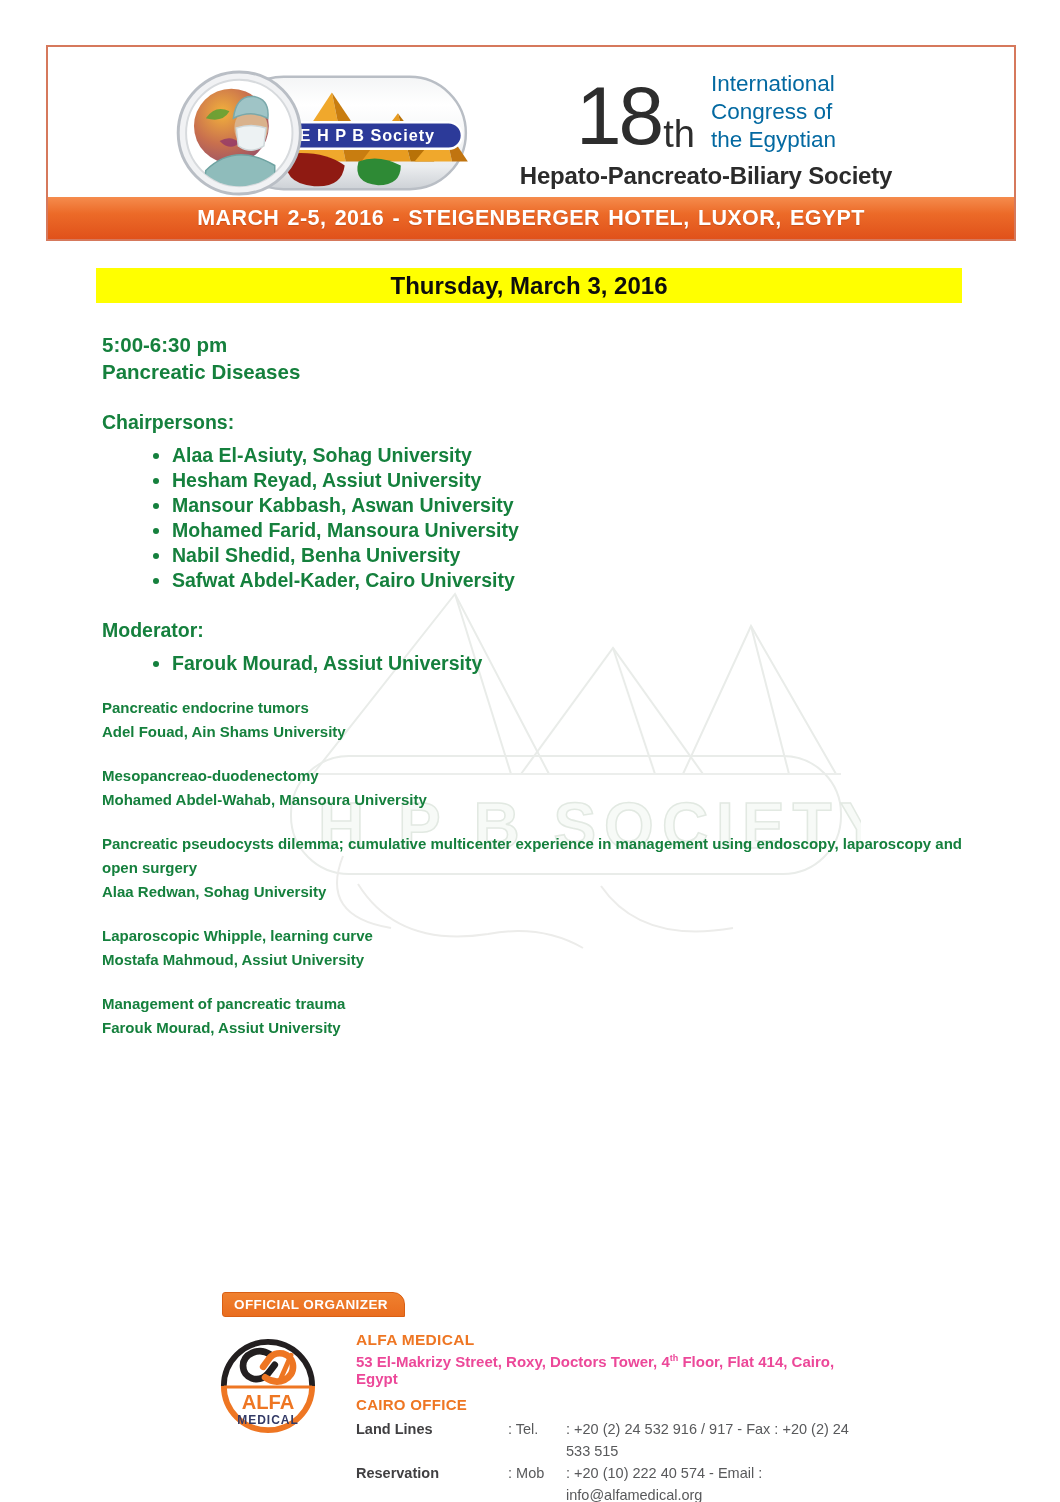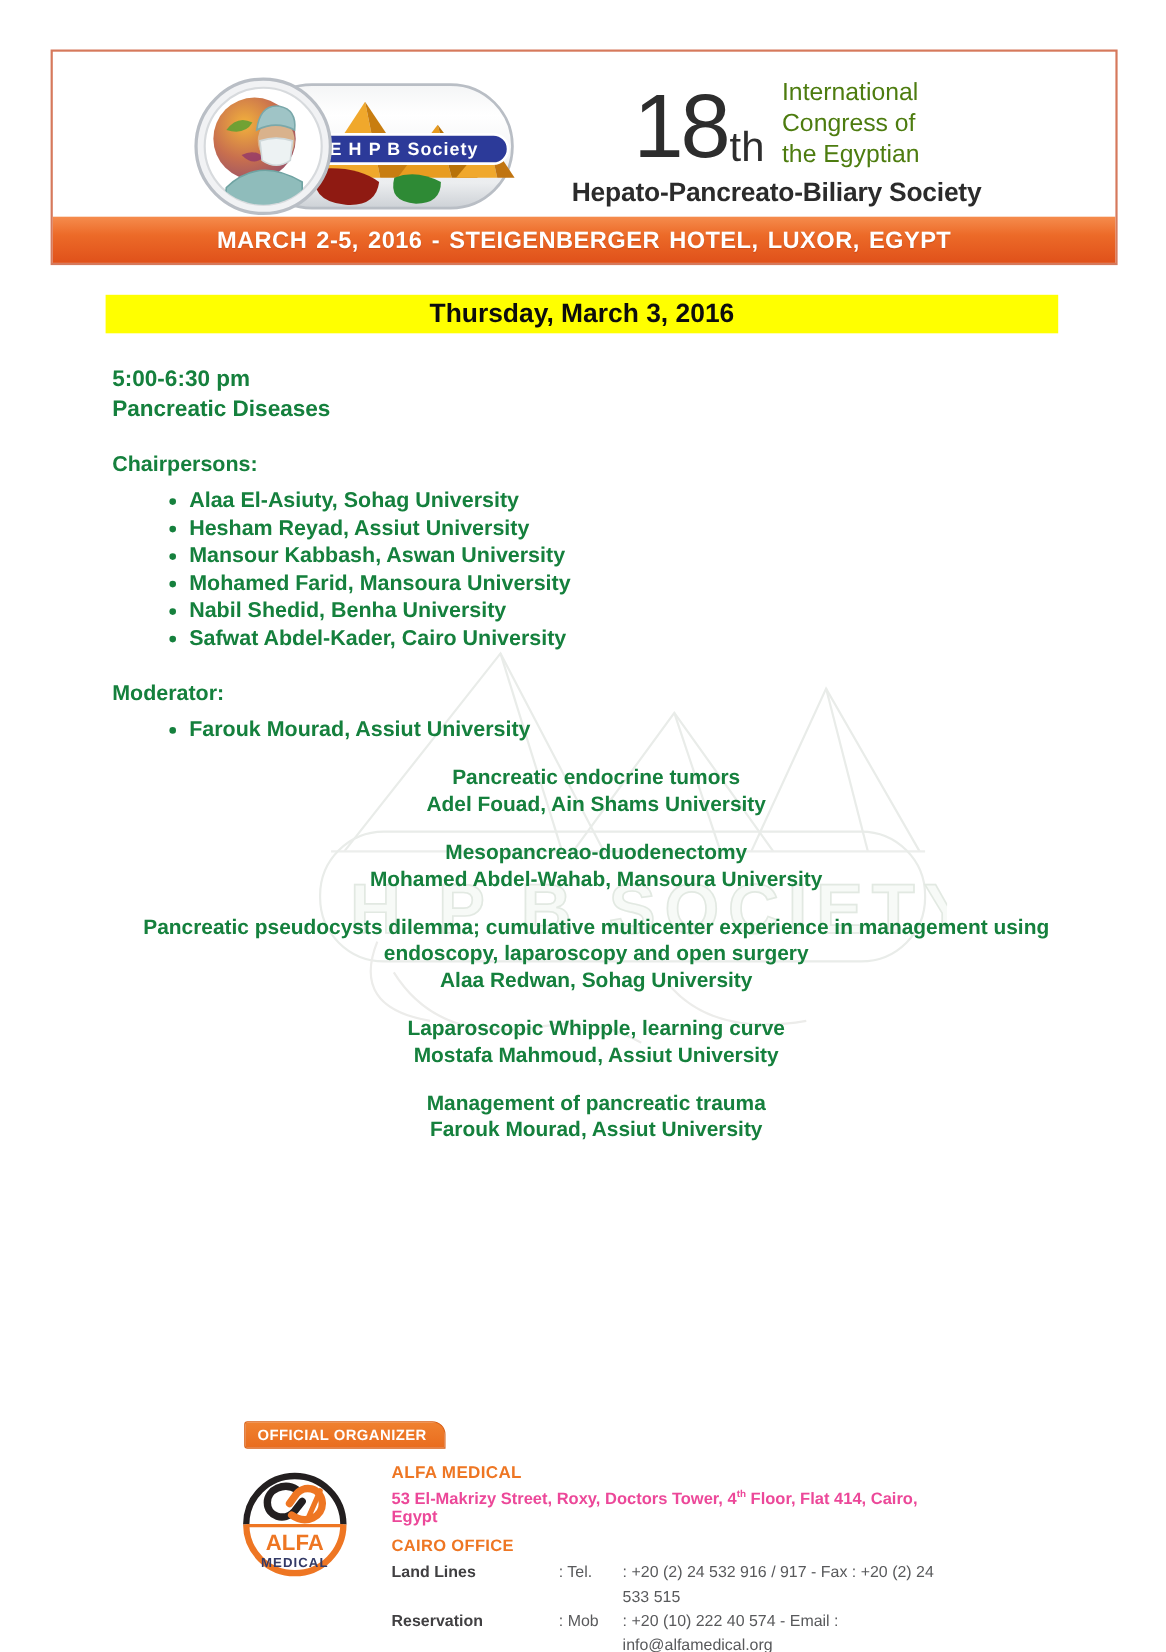"International" .congress-lines { color: #4d7c0f -> #0369a1 }
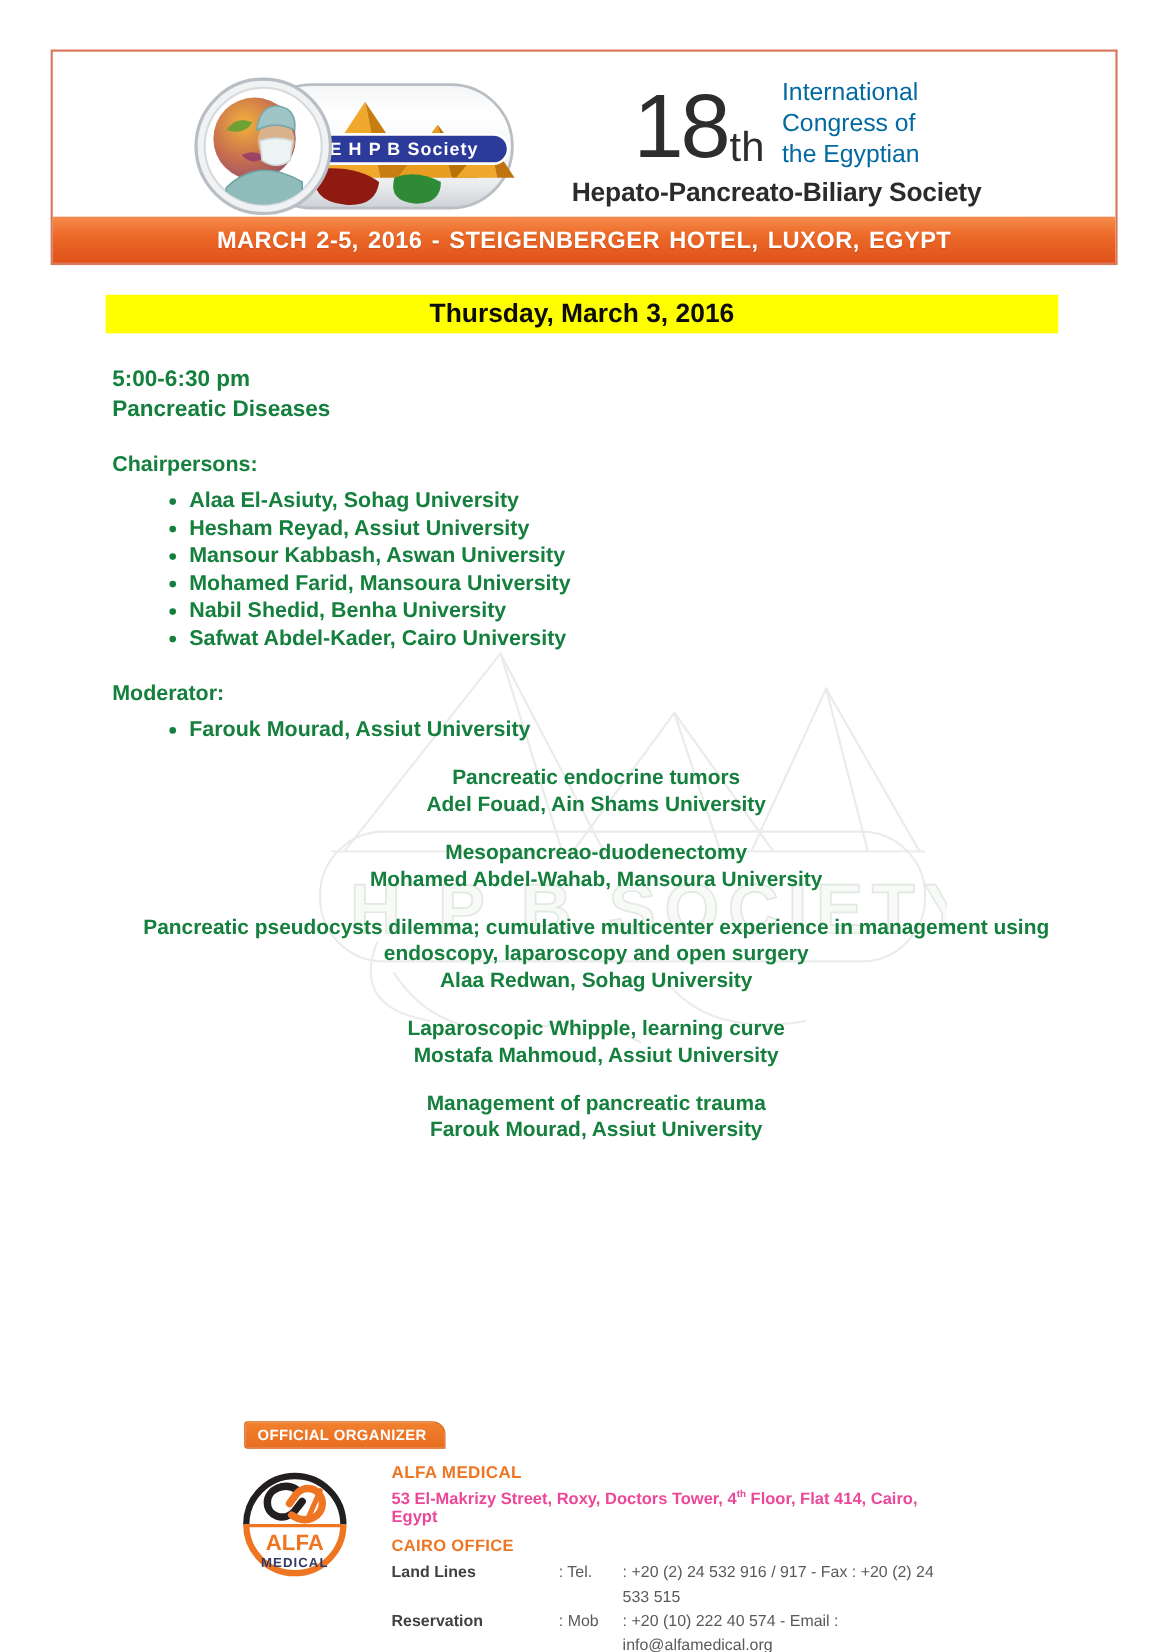"Pancreatic endocrine tumors" .talk-title, .talk-speaker { font-size: 19px -> 15px; text-align: center -> none }
